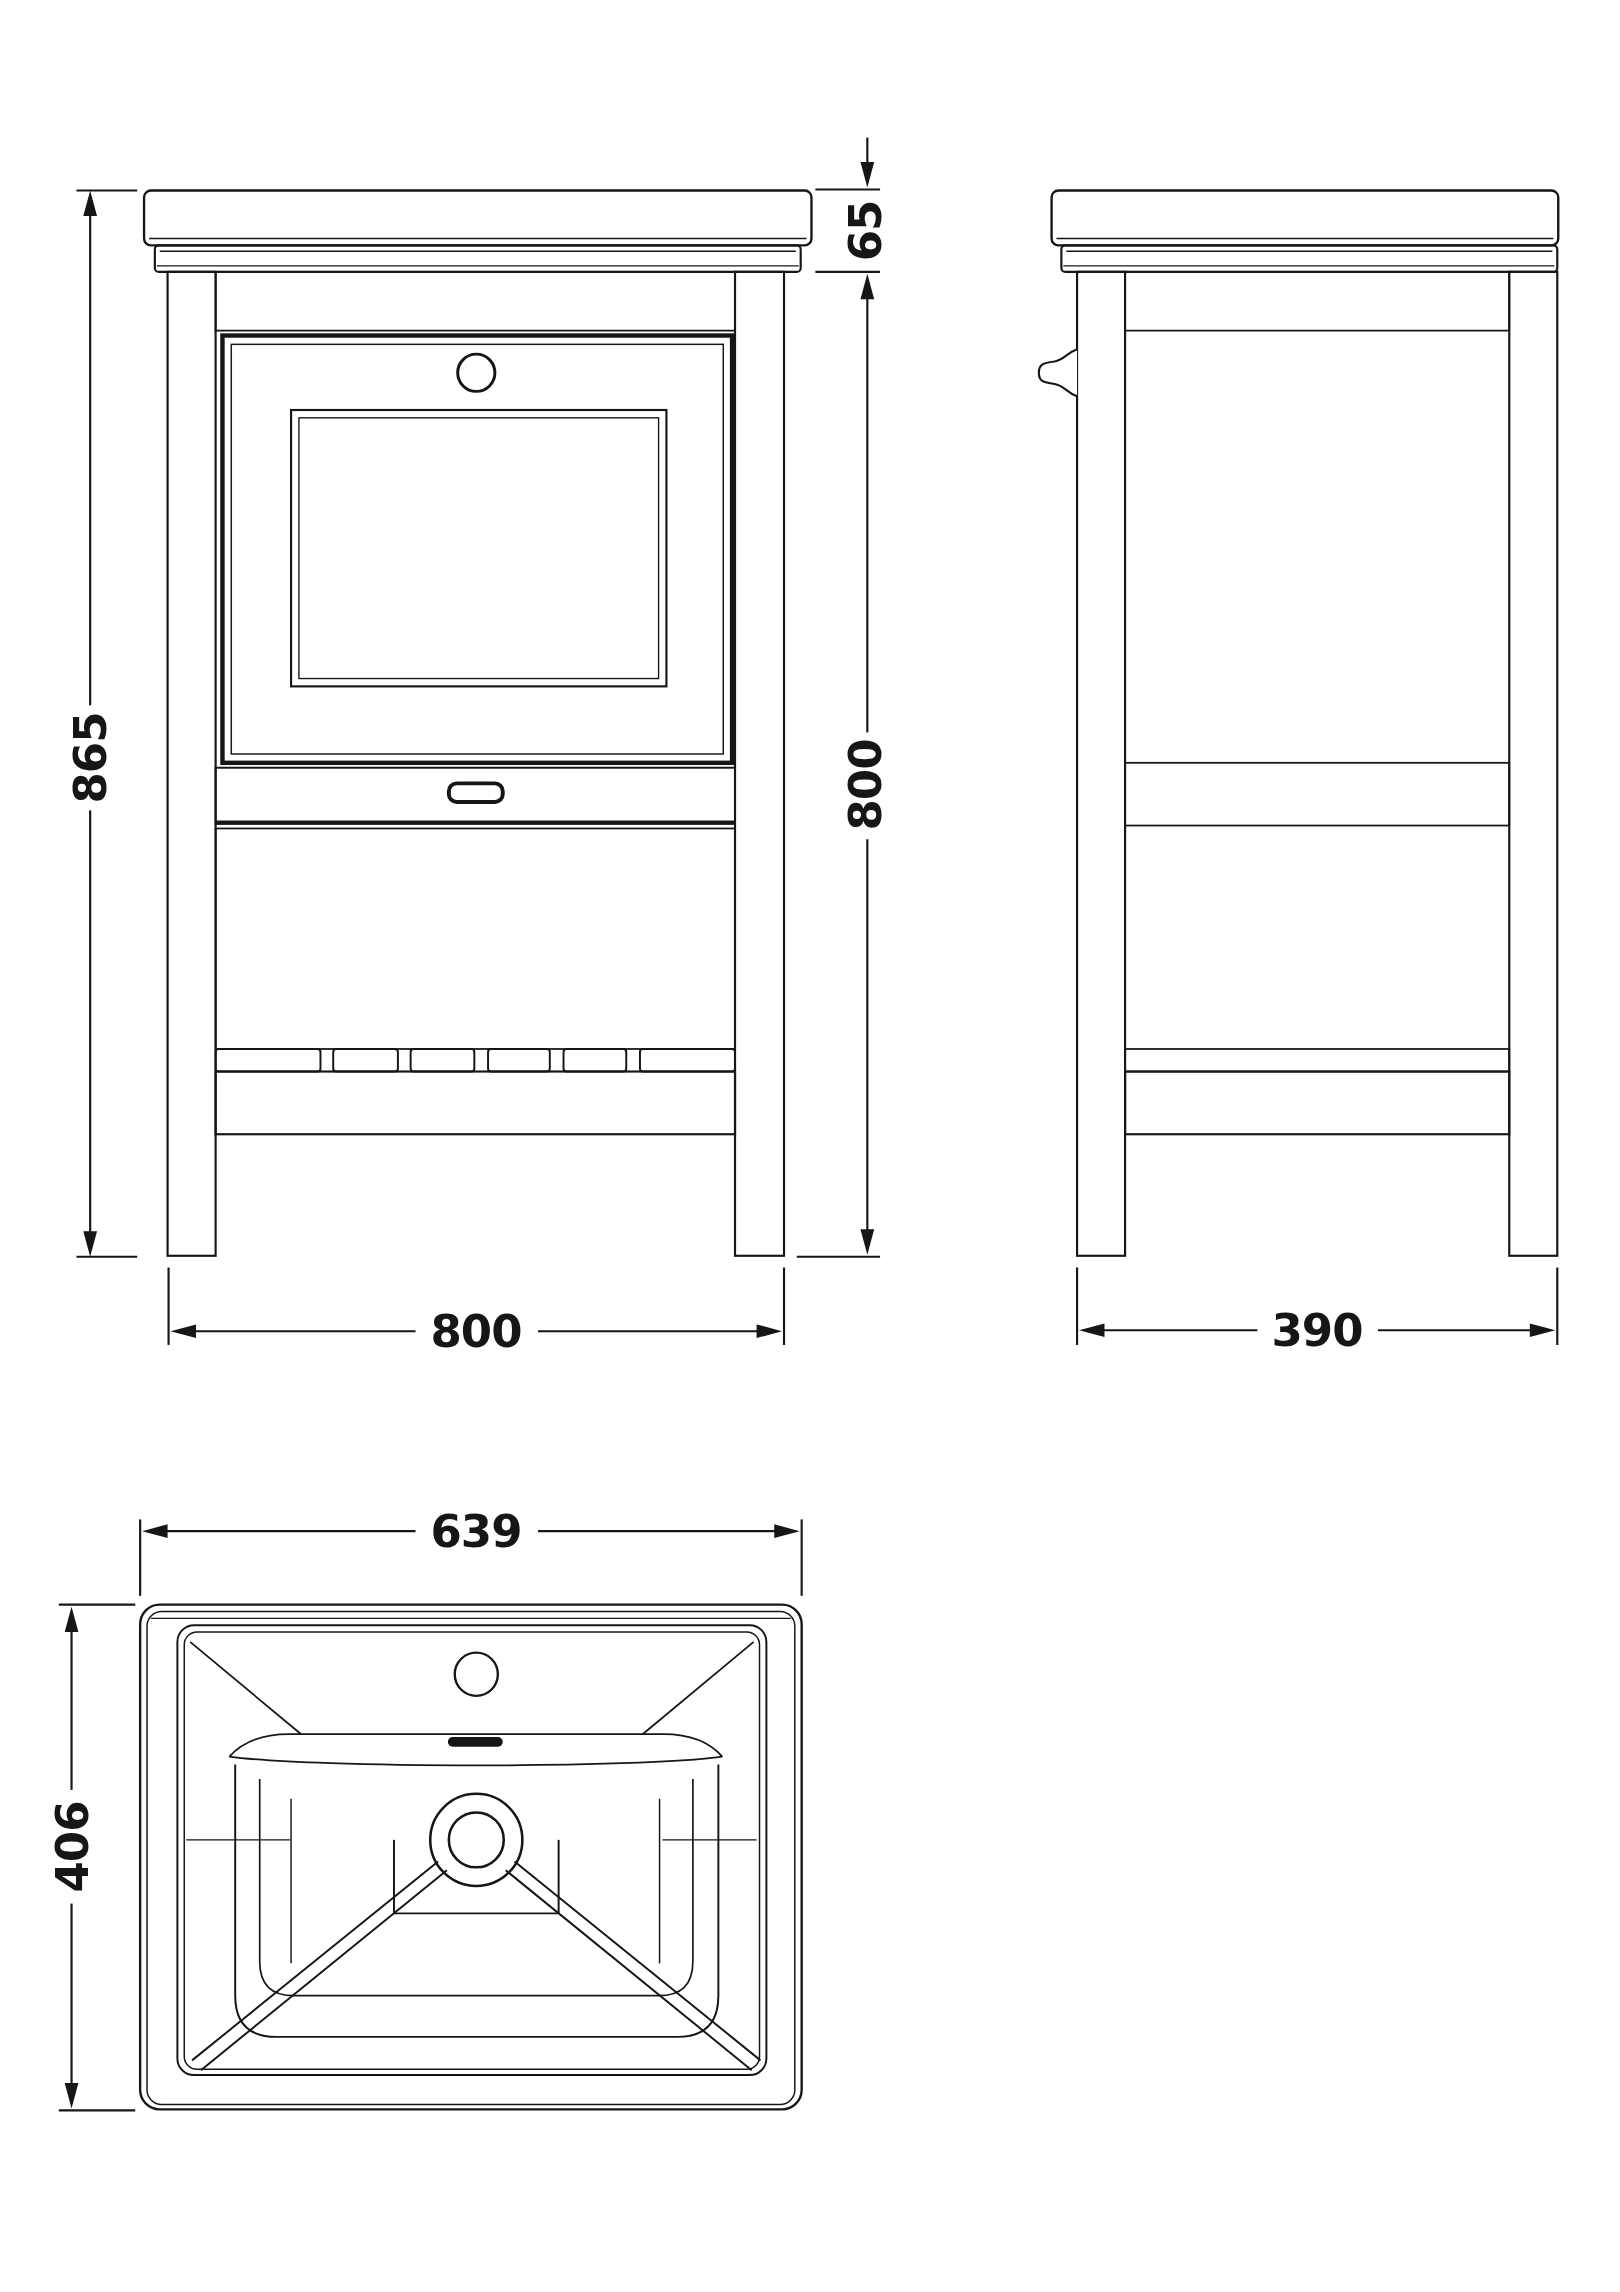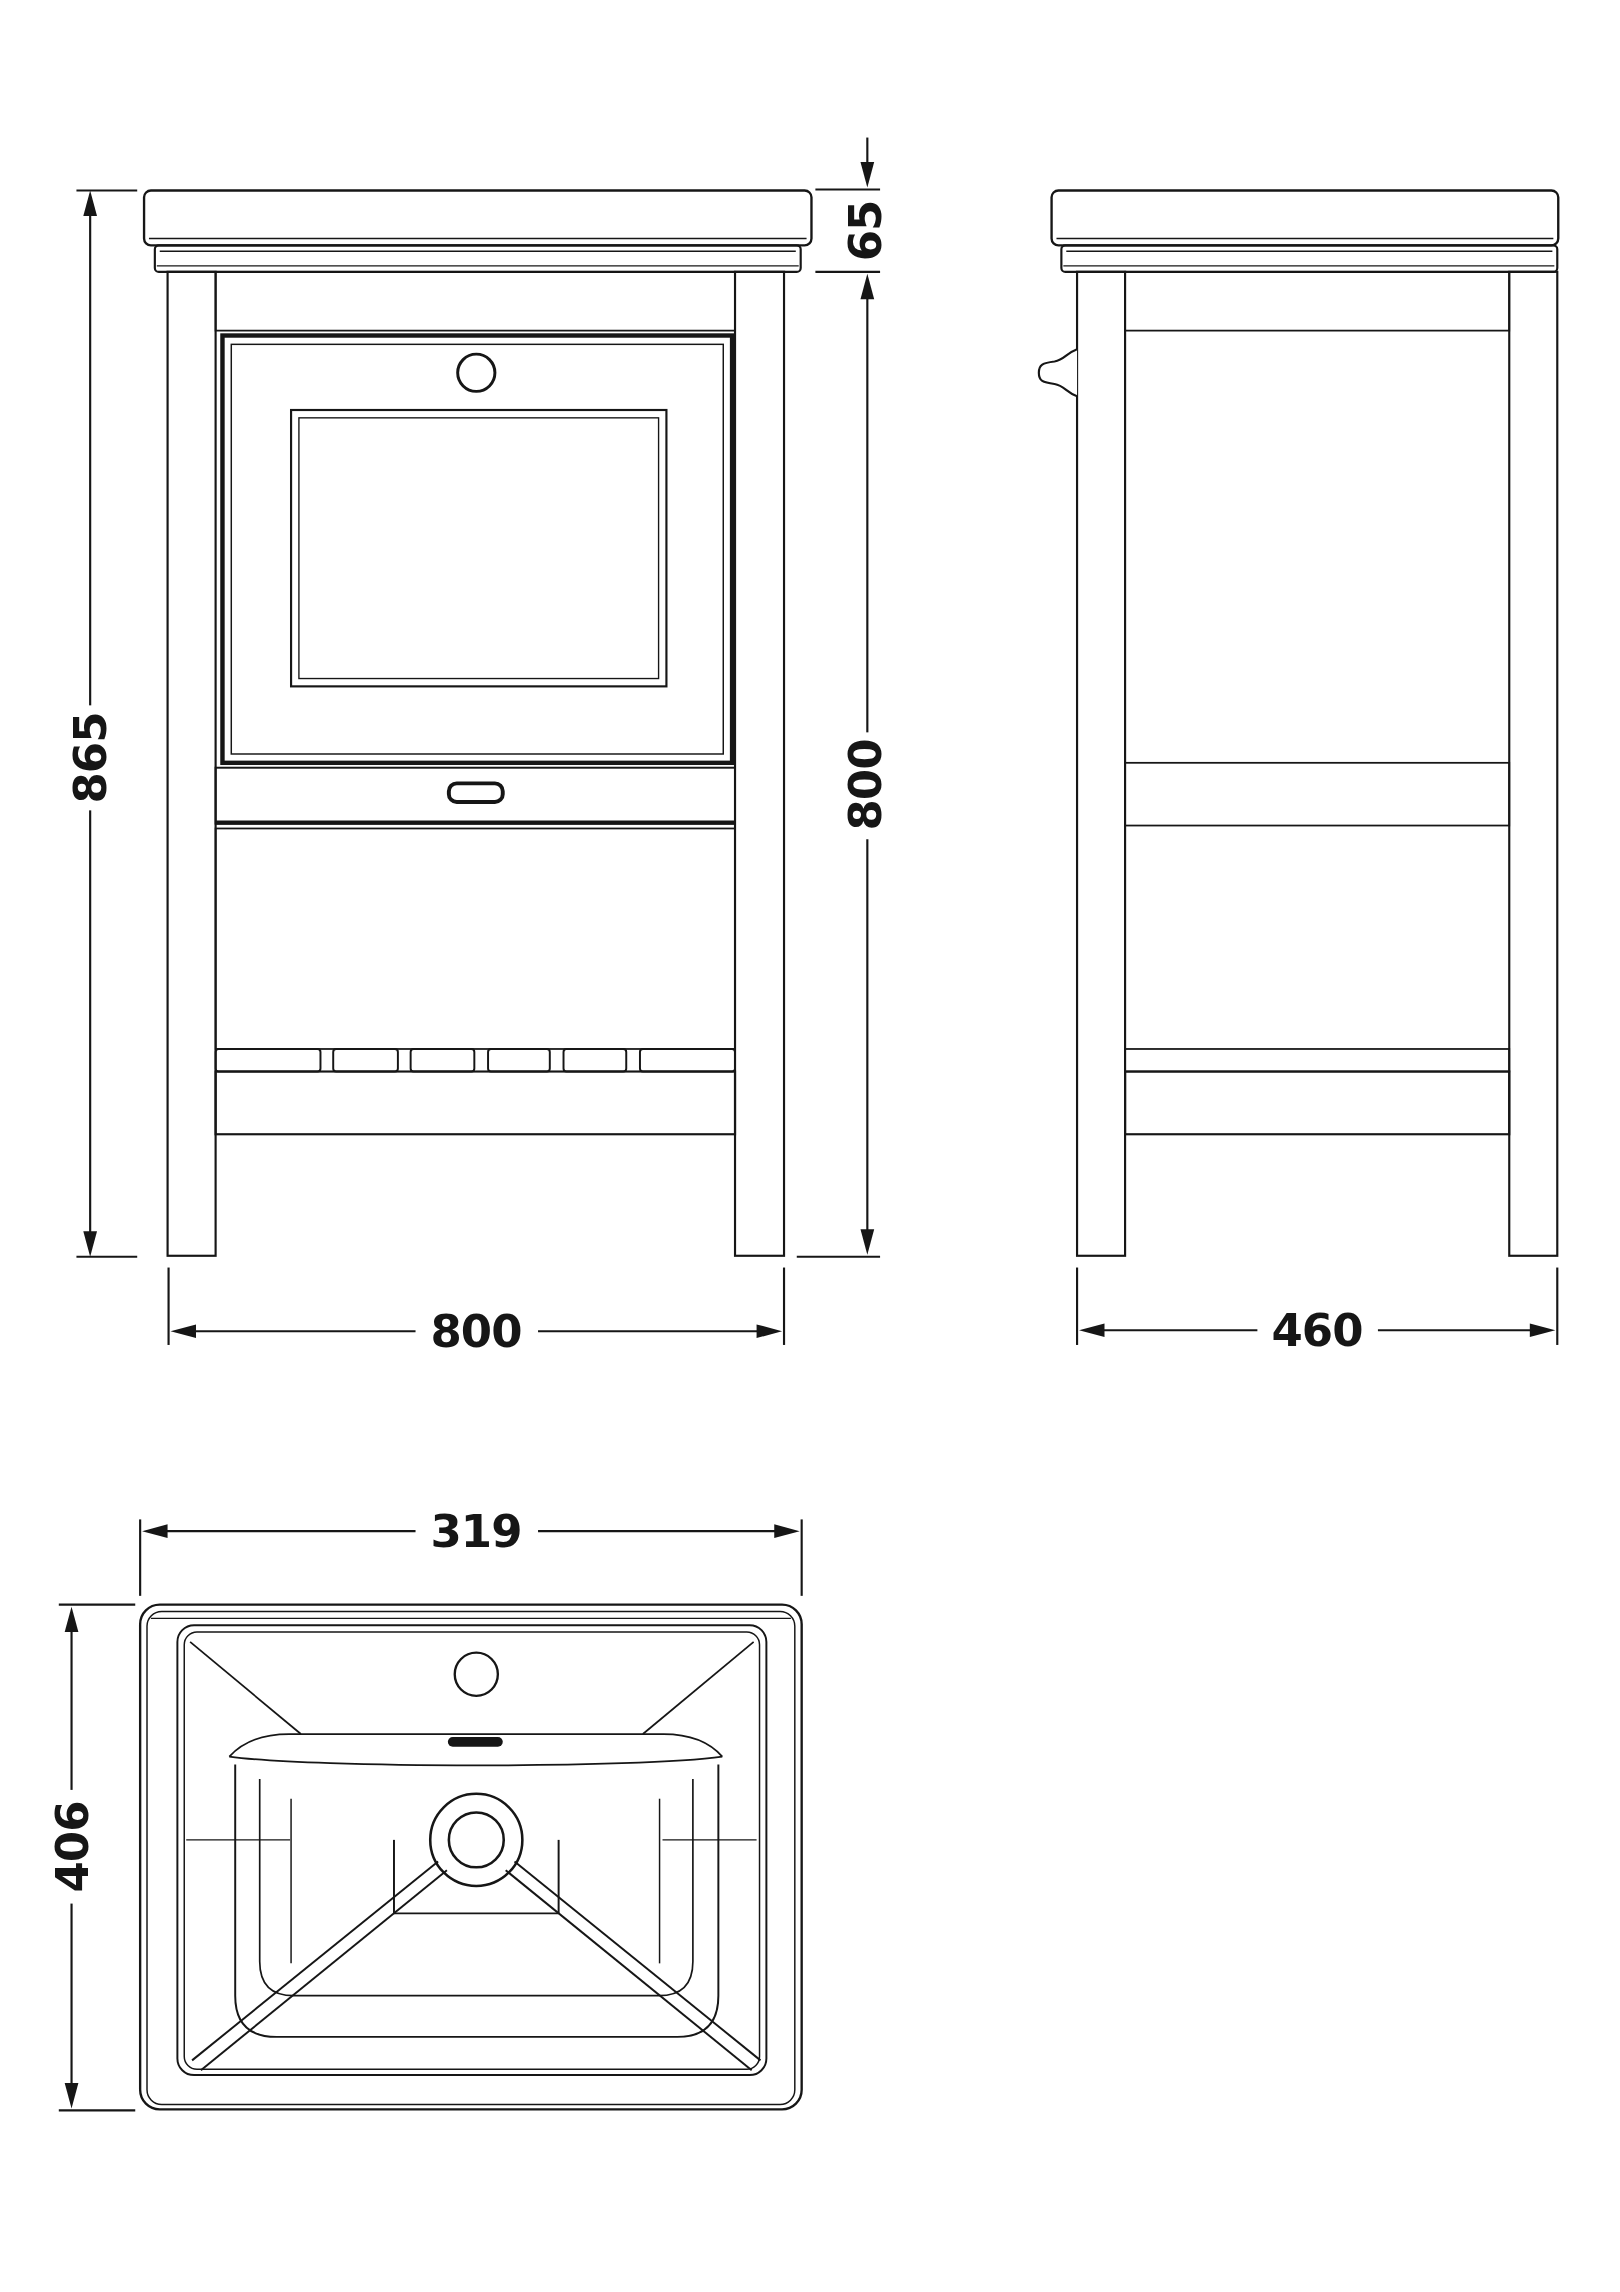"460" div.dim-label { text: 460 -> 390 }
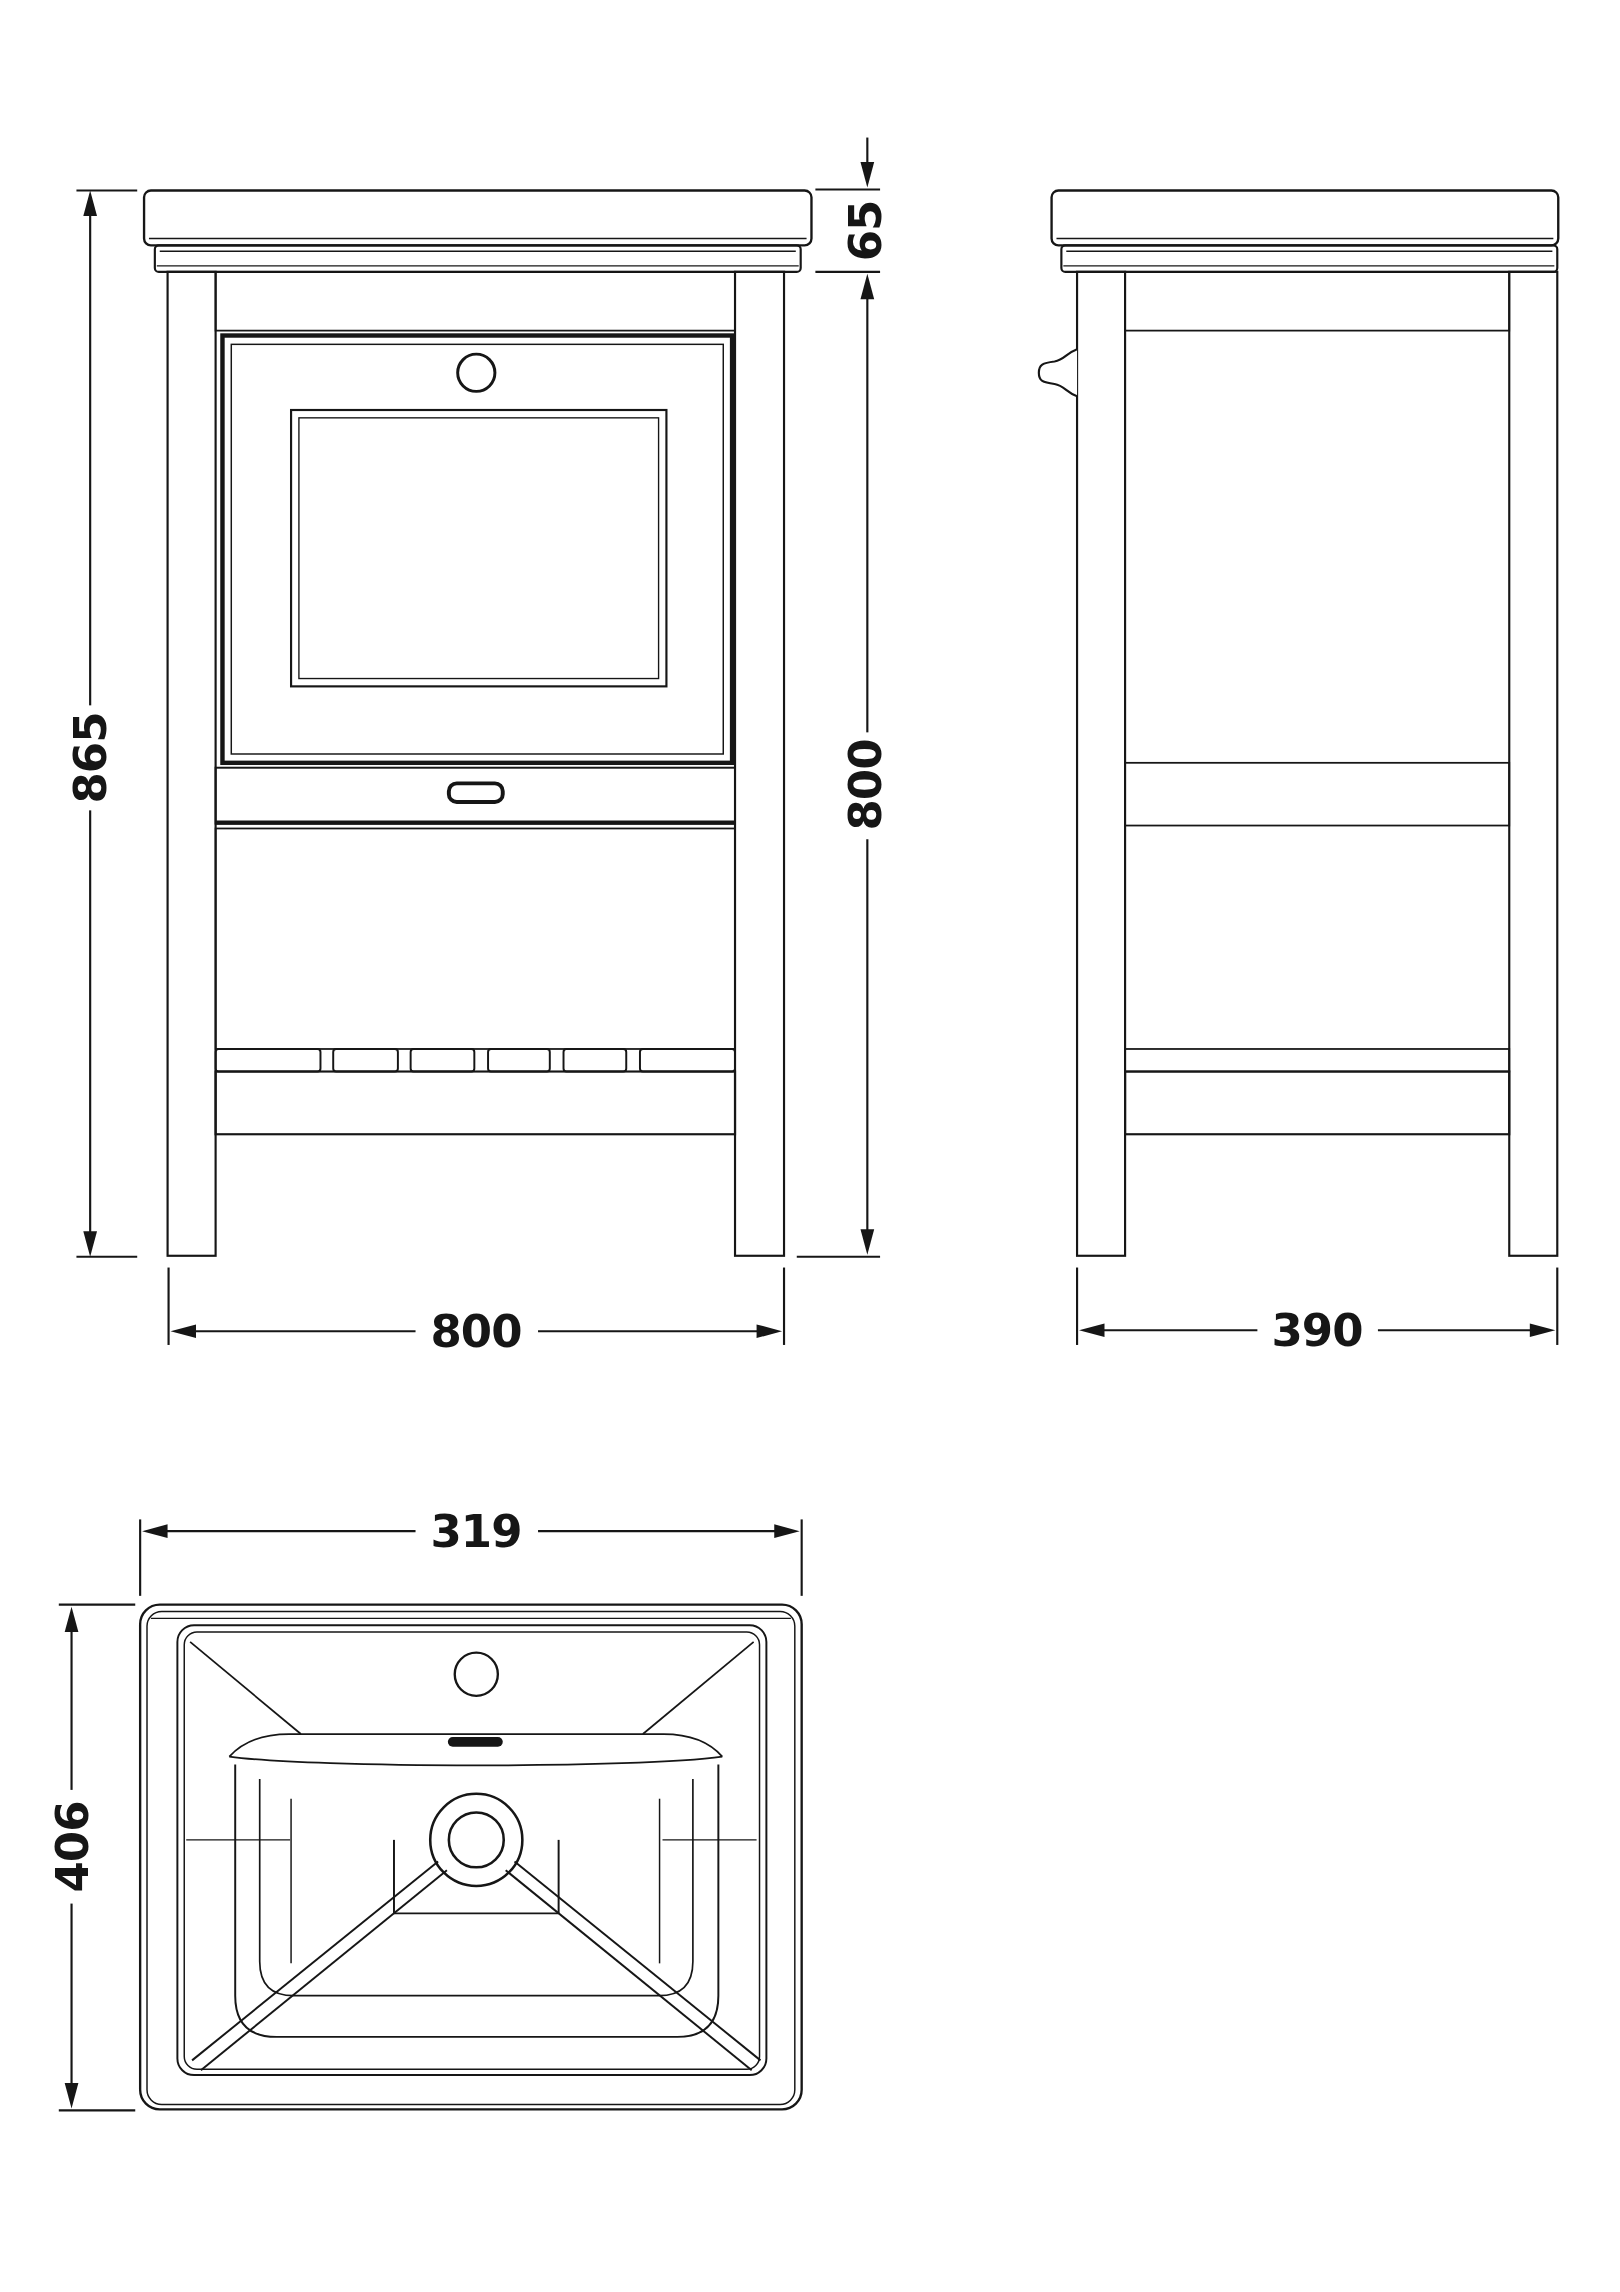"319" div.dim-label { text: 319 -> 639 }
